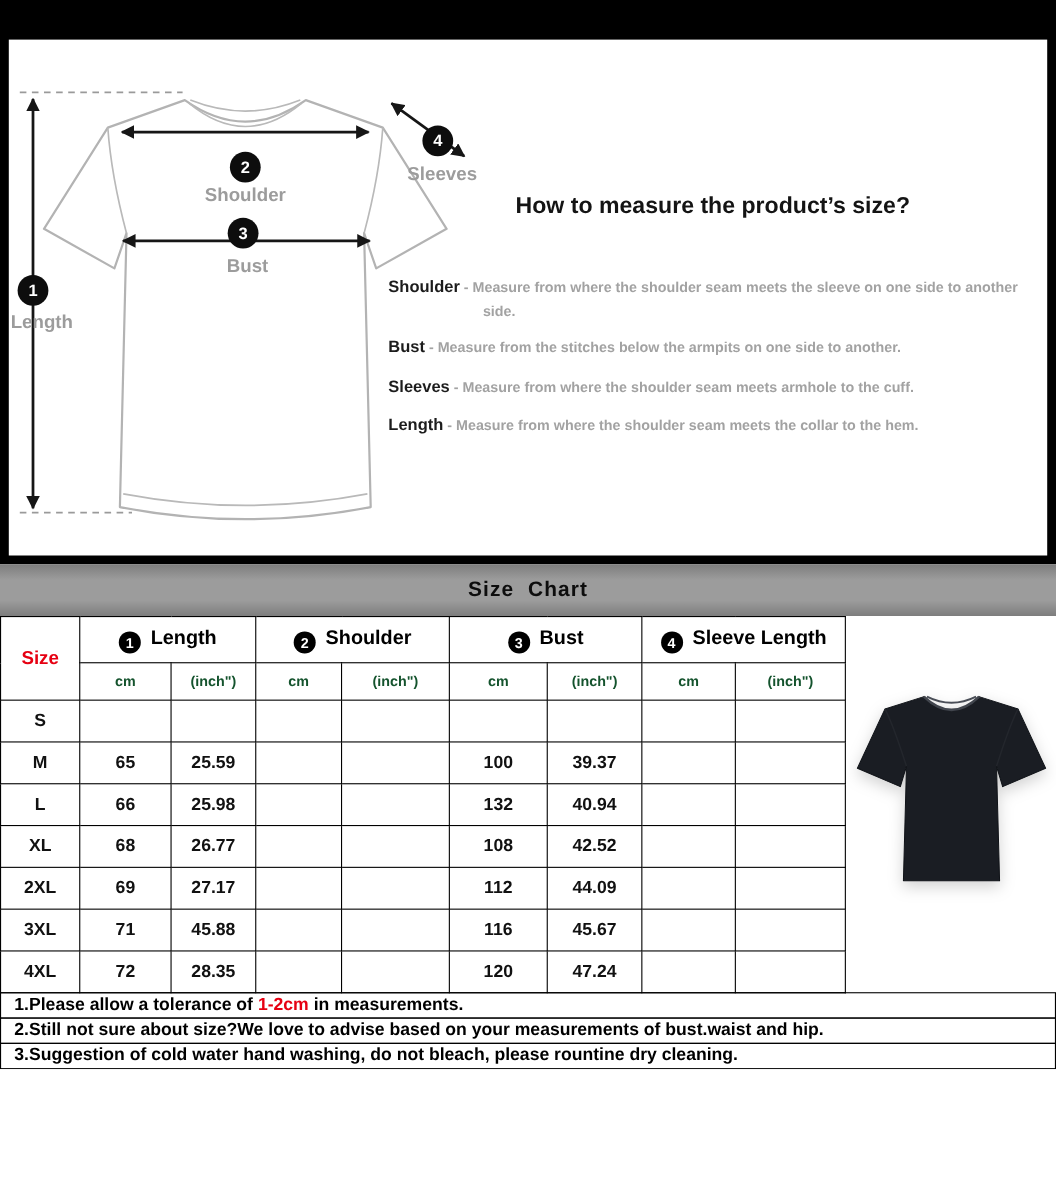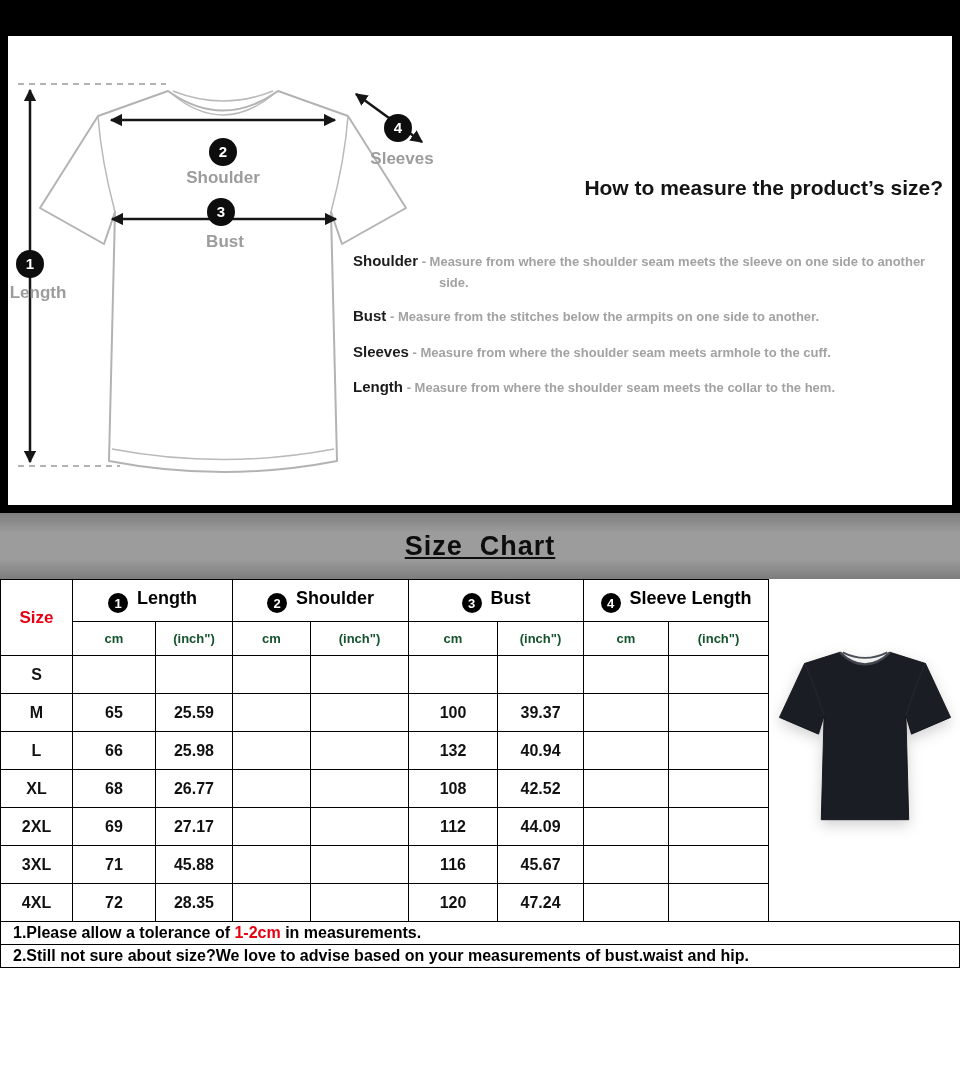"How to measure the product’s" .guide-title { text-align: right -> center }
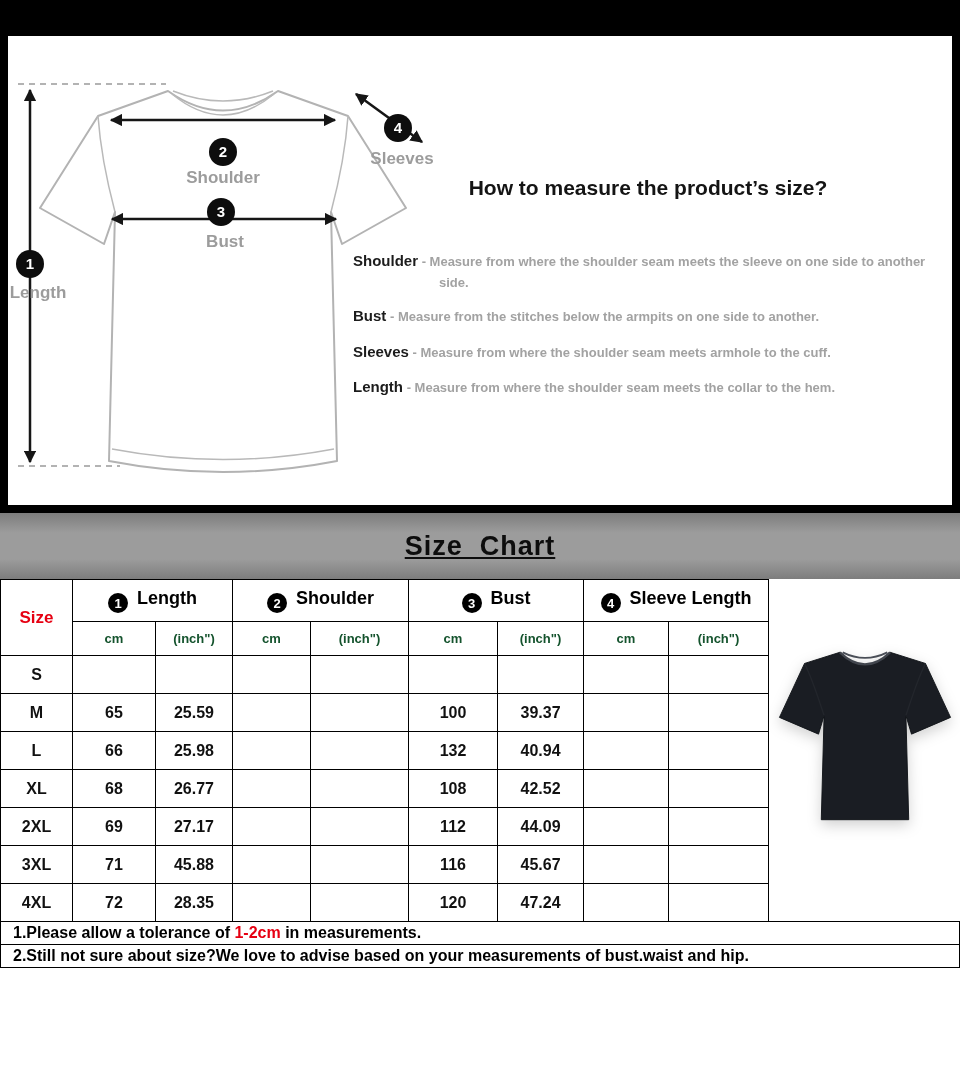"Size Chart" .chart-title-bar { font-size: 27px -> 19px; height: 66px -> 47px; text-decoration: underline -> none }
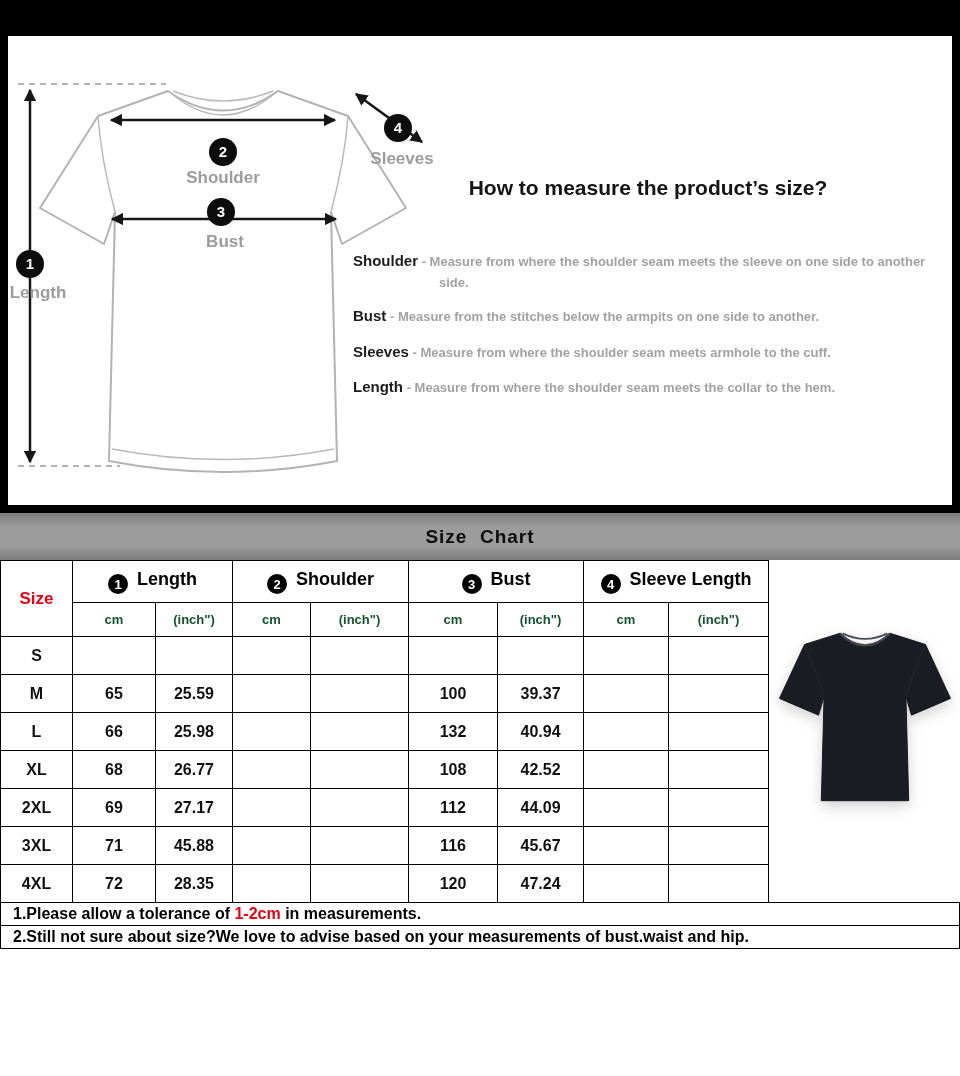"3.Suggestion of cold water hand" div.note-row { html: none -> <div> <p>3.Suggestion of cold water hand washing, do not bleach, please rountine dry cleaning.</p> </div> }
